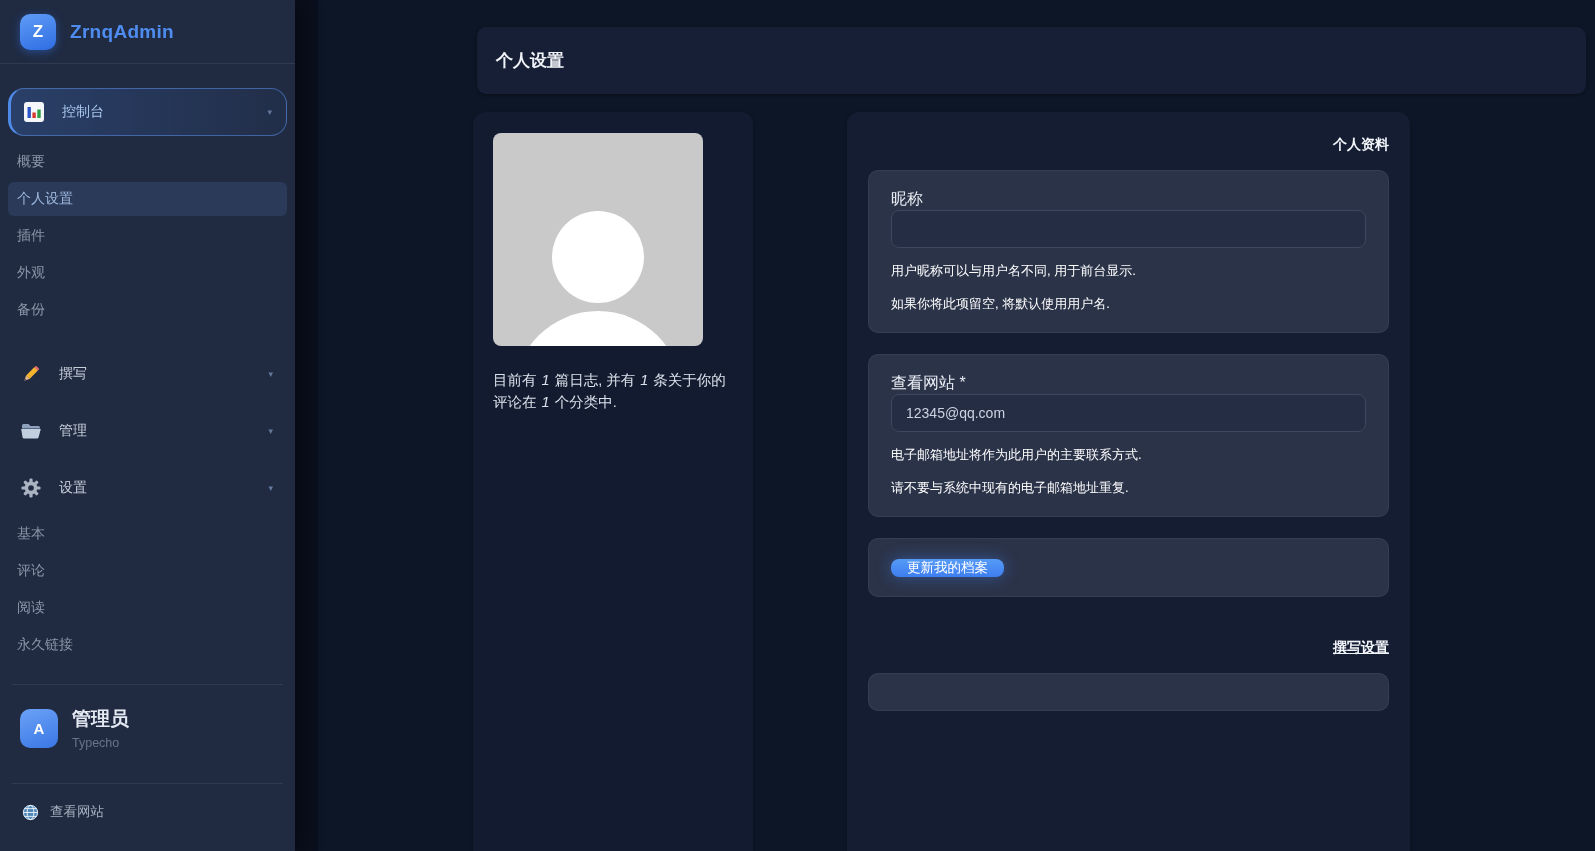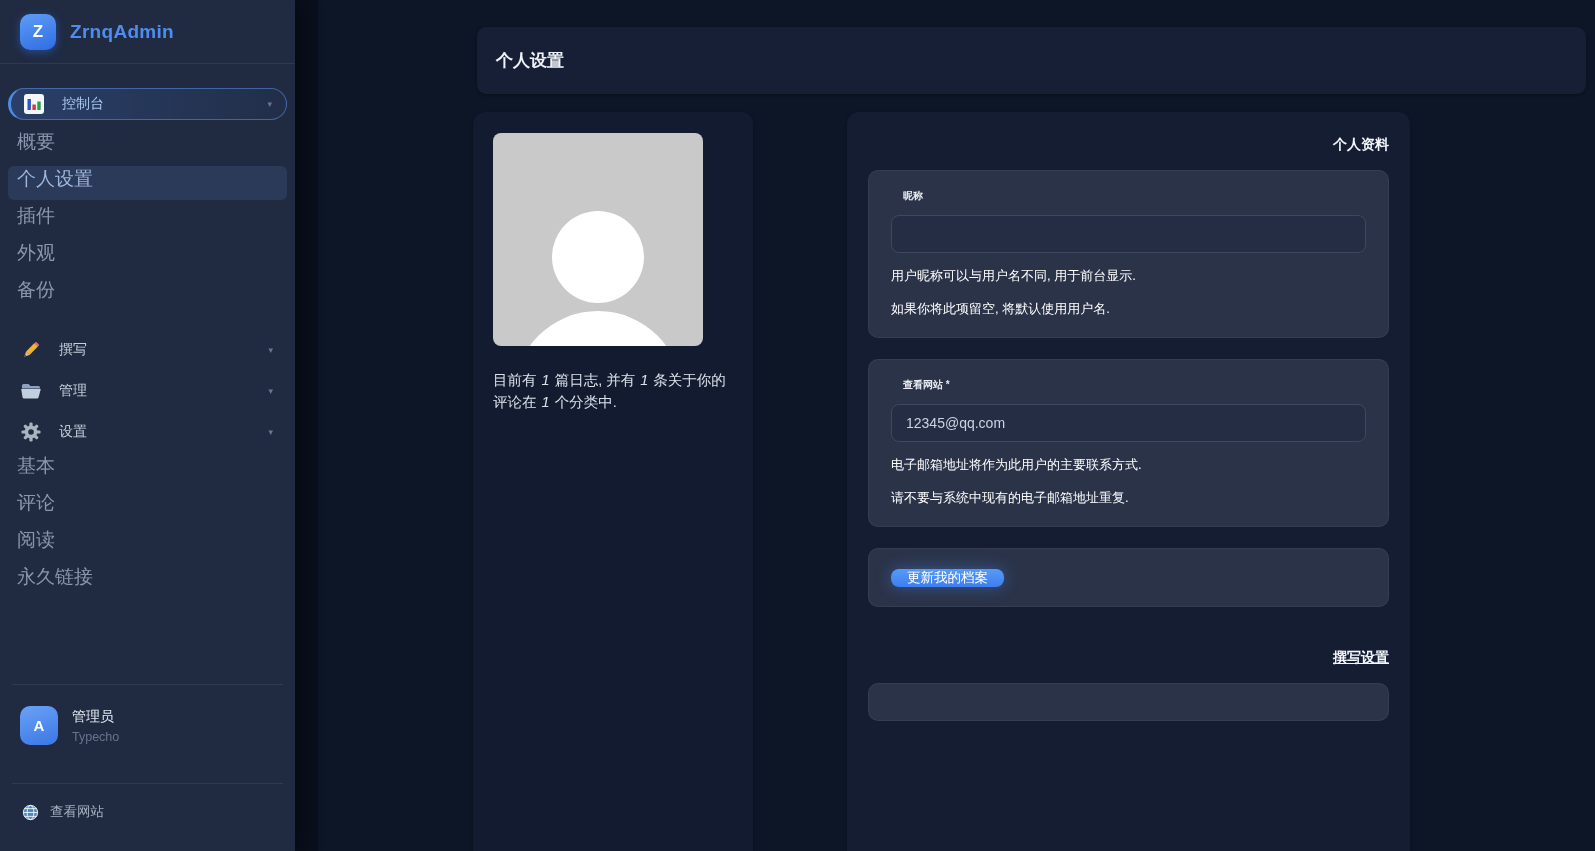"控制台" .nav-parent { height: 32px -> 48px }
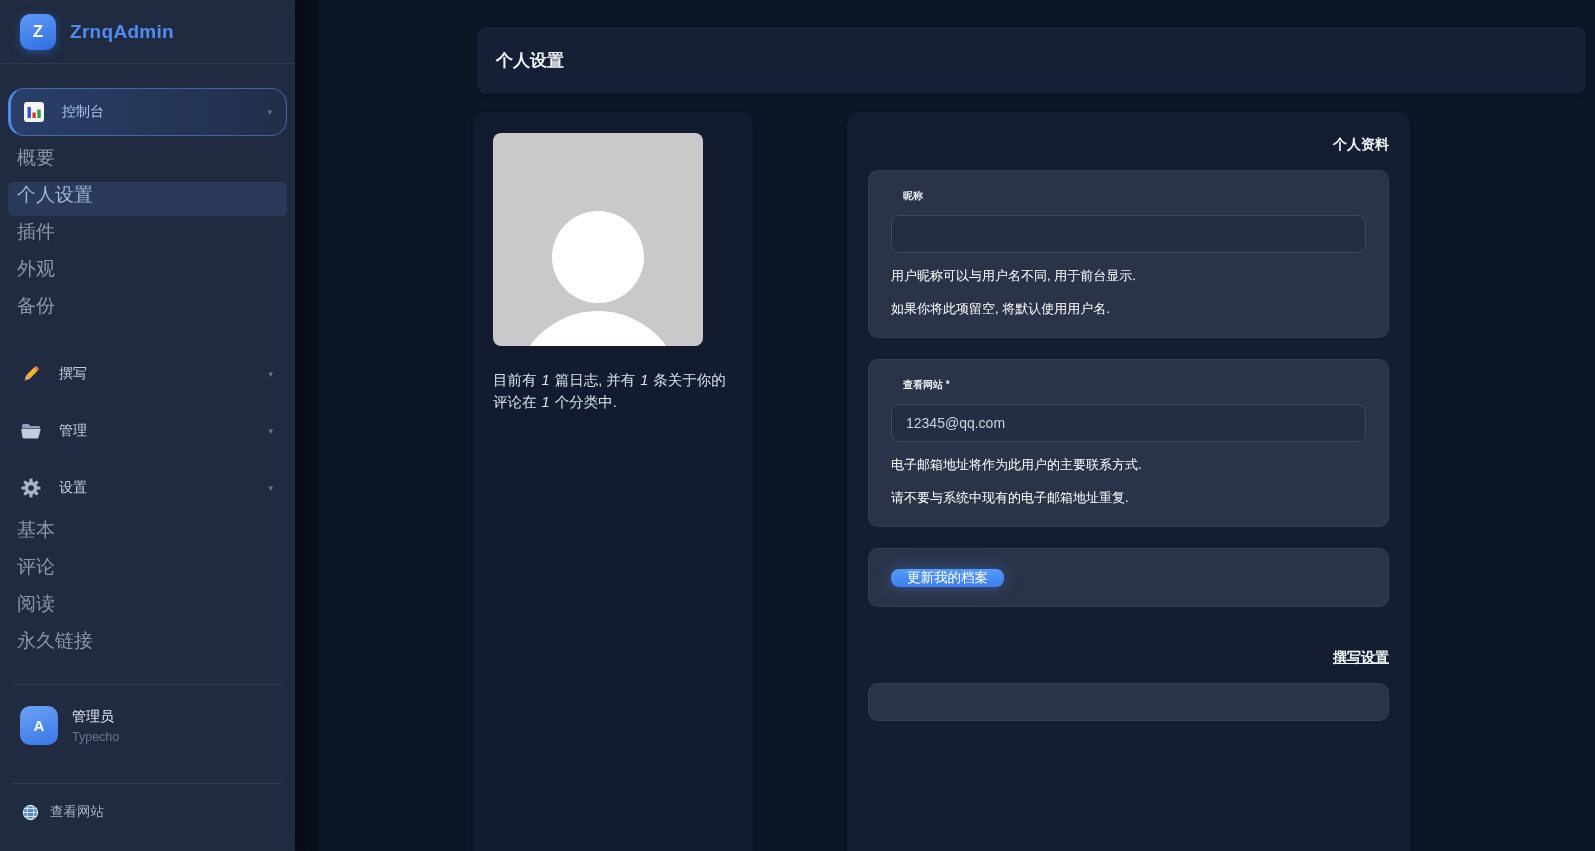"概要" .sub-item { align-items: none -> center; font-size: 19px -> 14px }
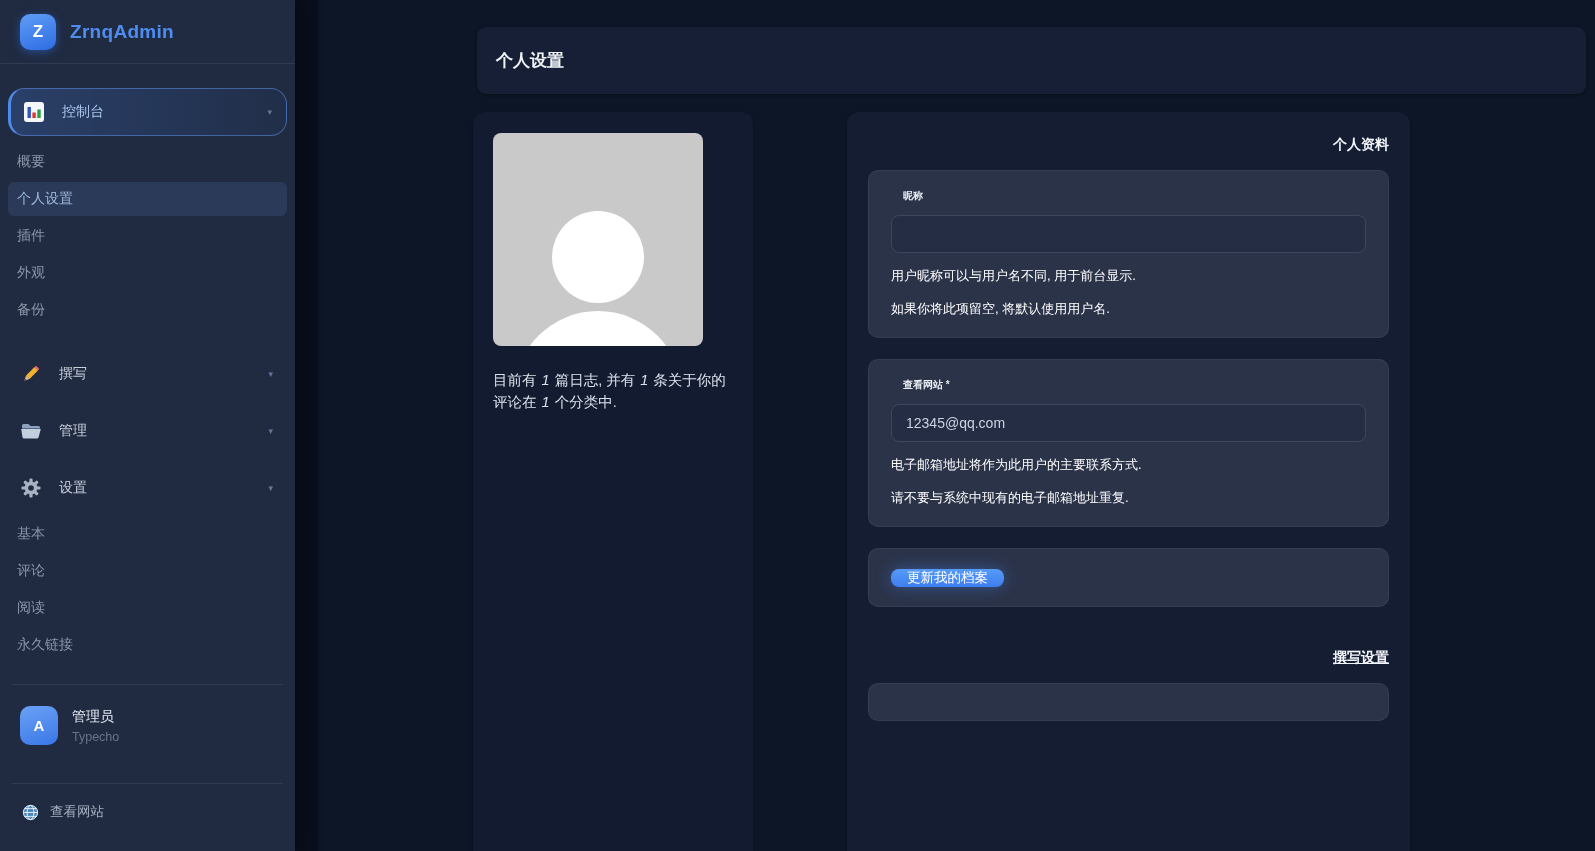"昵称" .field-label { font-size: 10px -> 16px; font-weight: bold -> normal; margin-left: 12px -> none }
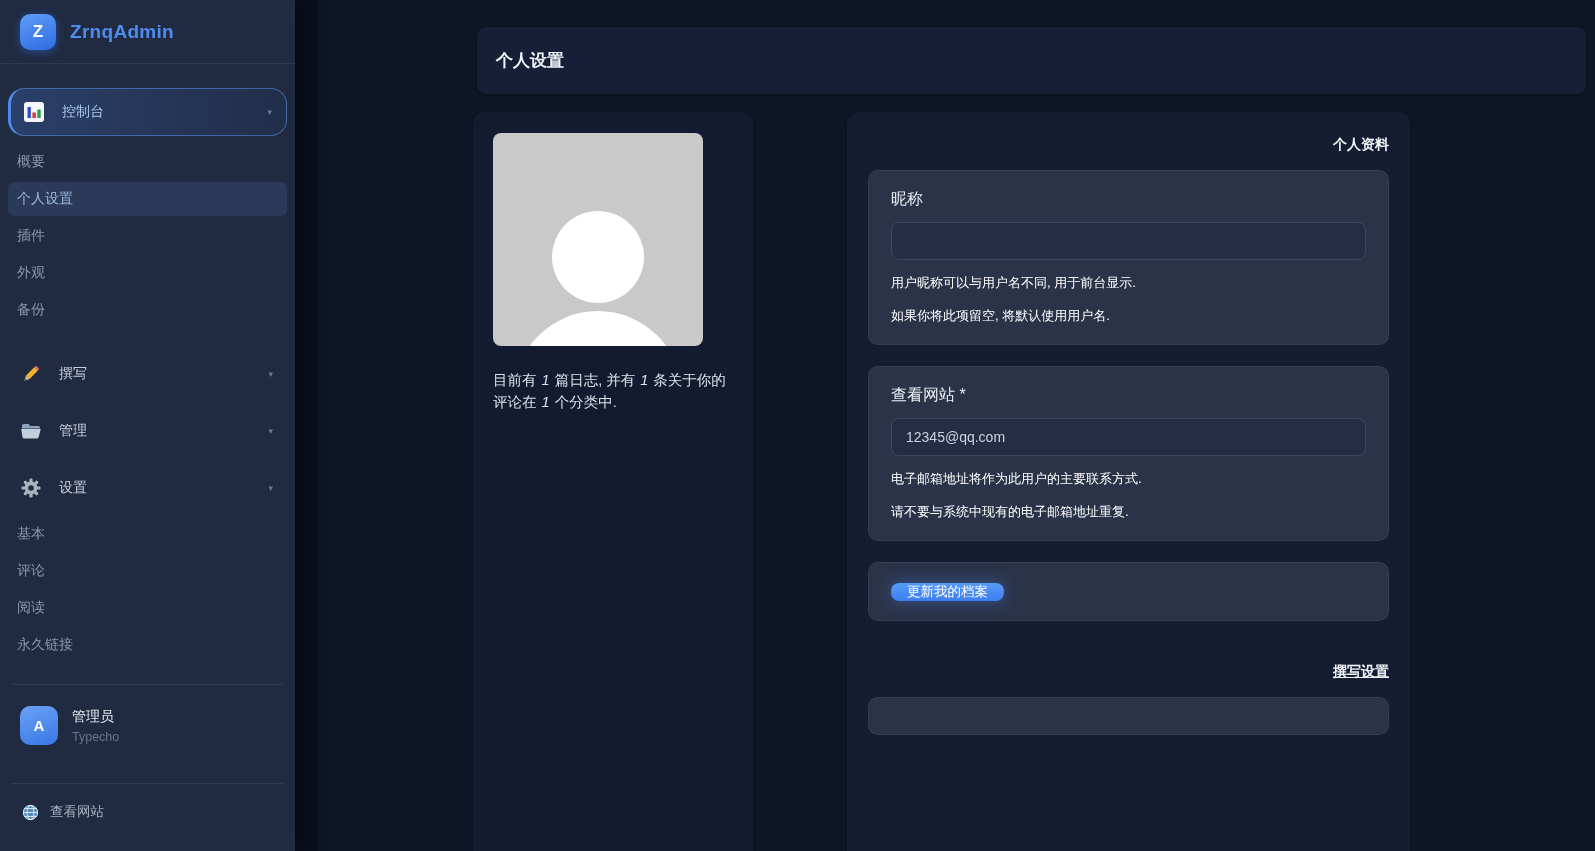"12345@qq.com" .input { margin-top: 12px -> 0 }
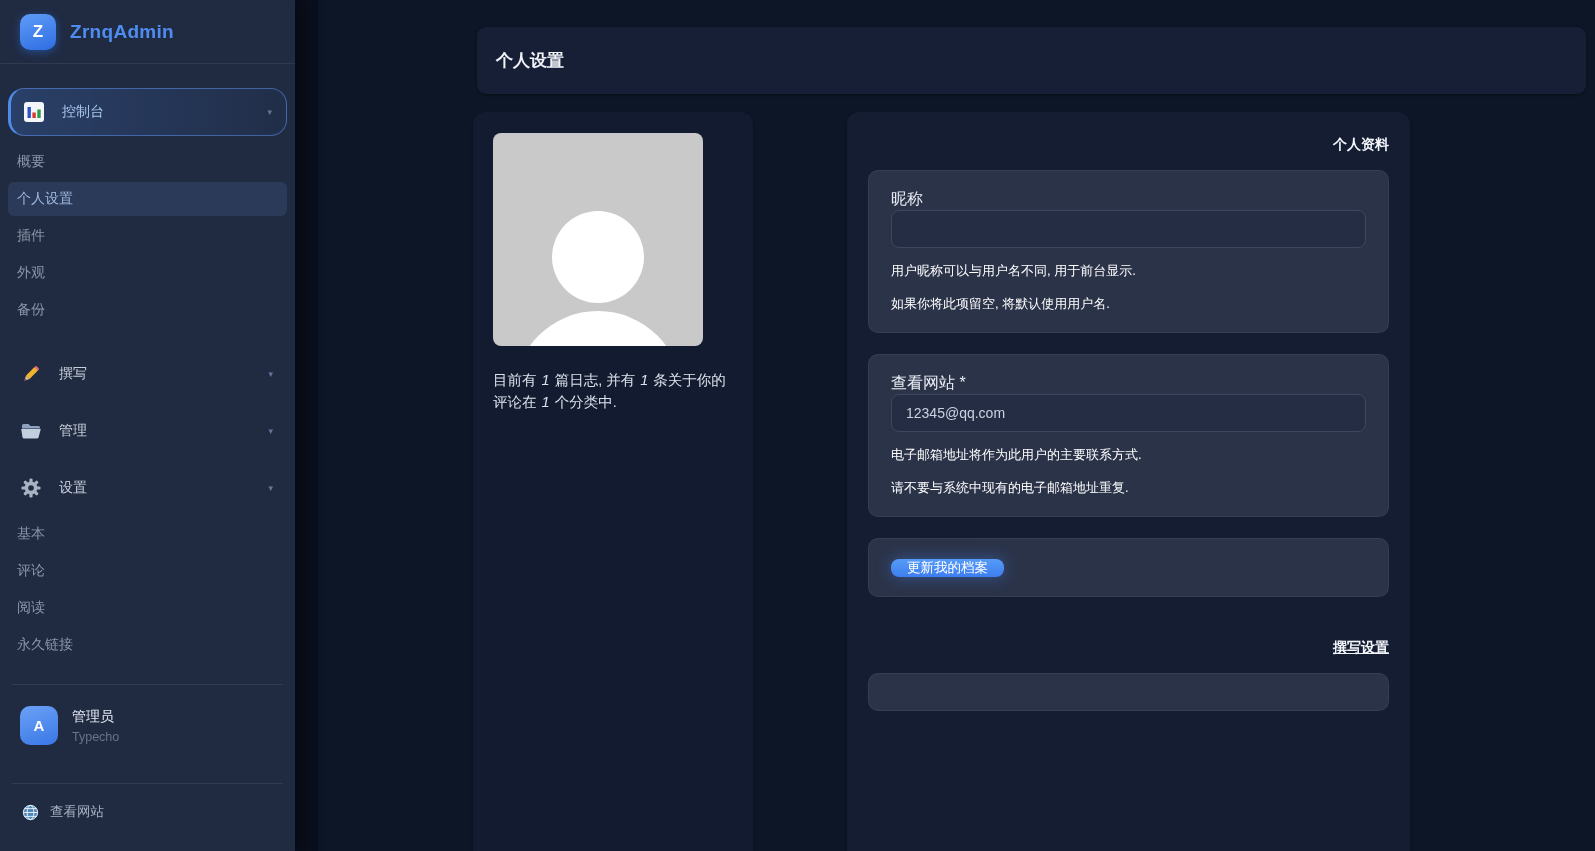"管理员" .user-name { font-size: 14px -> 19px; font-weight: normal -> bold }
